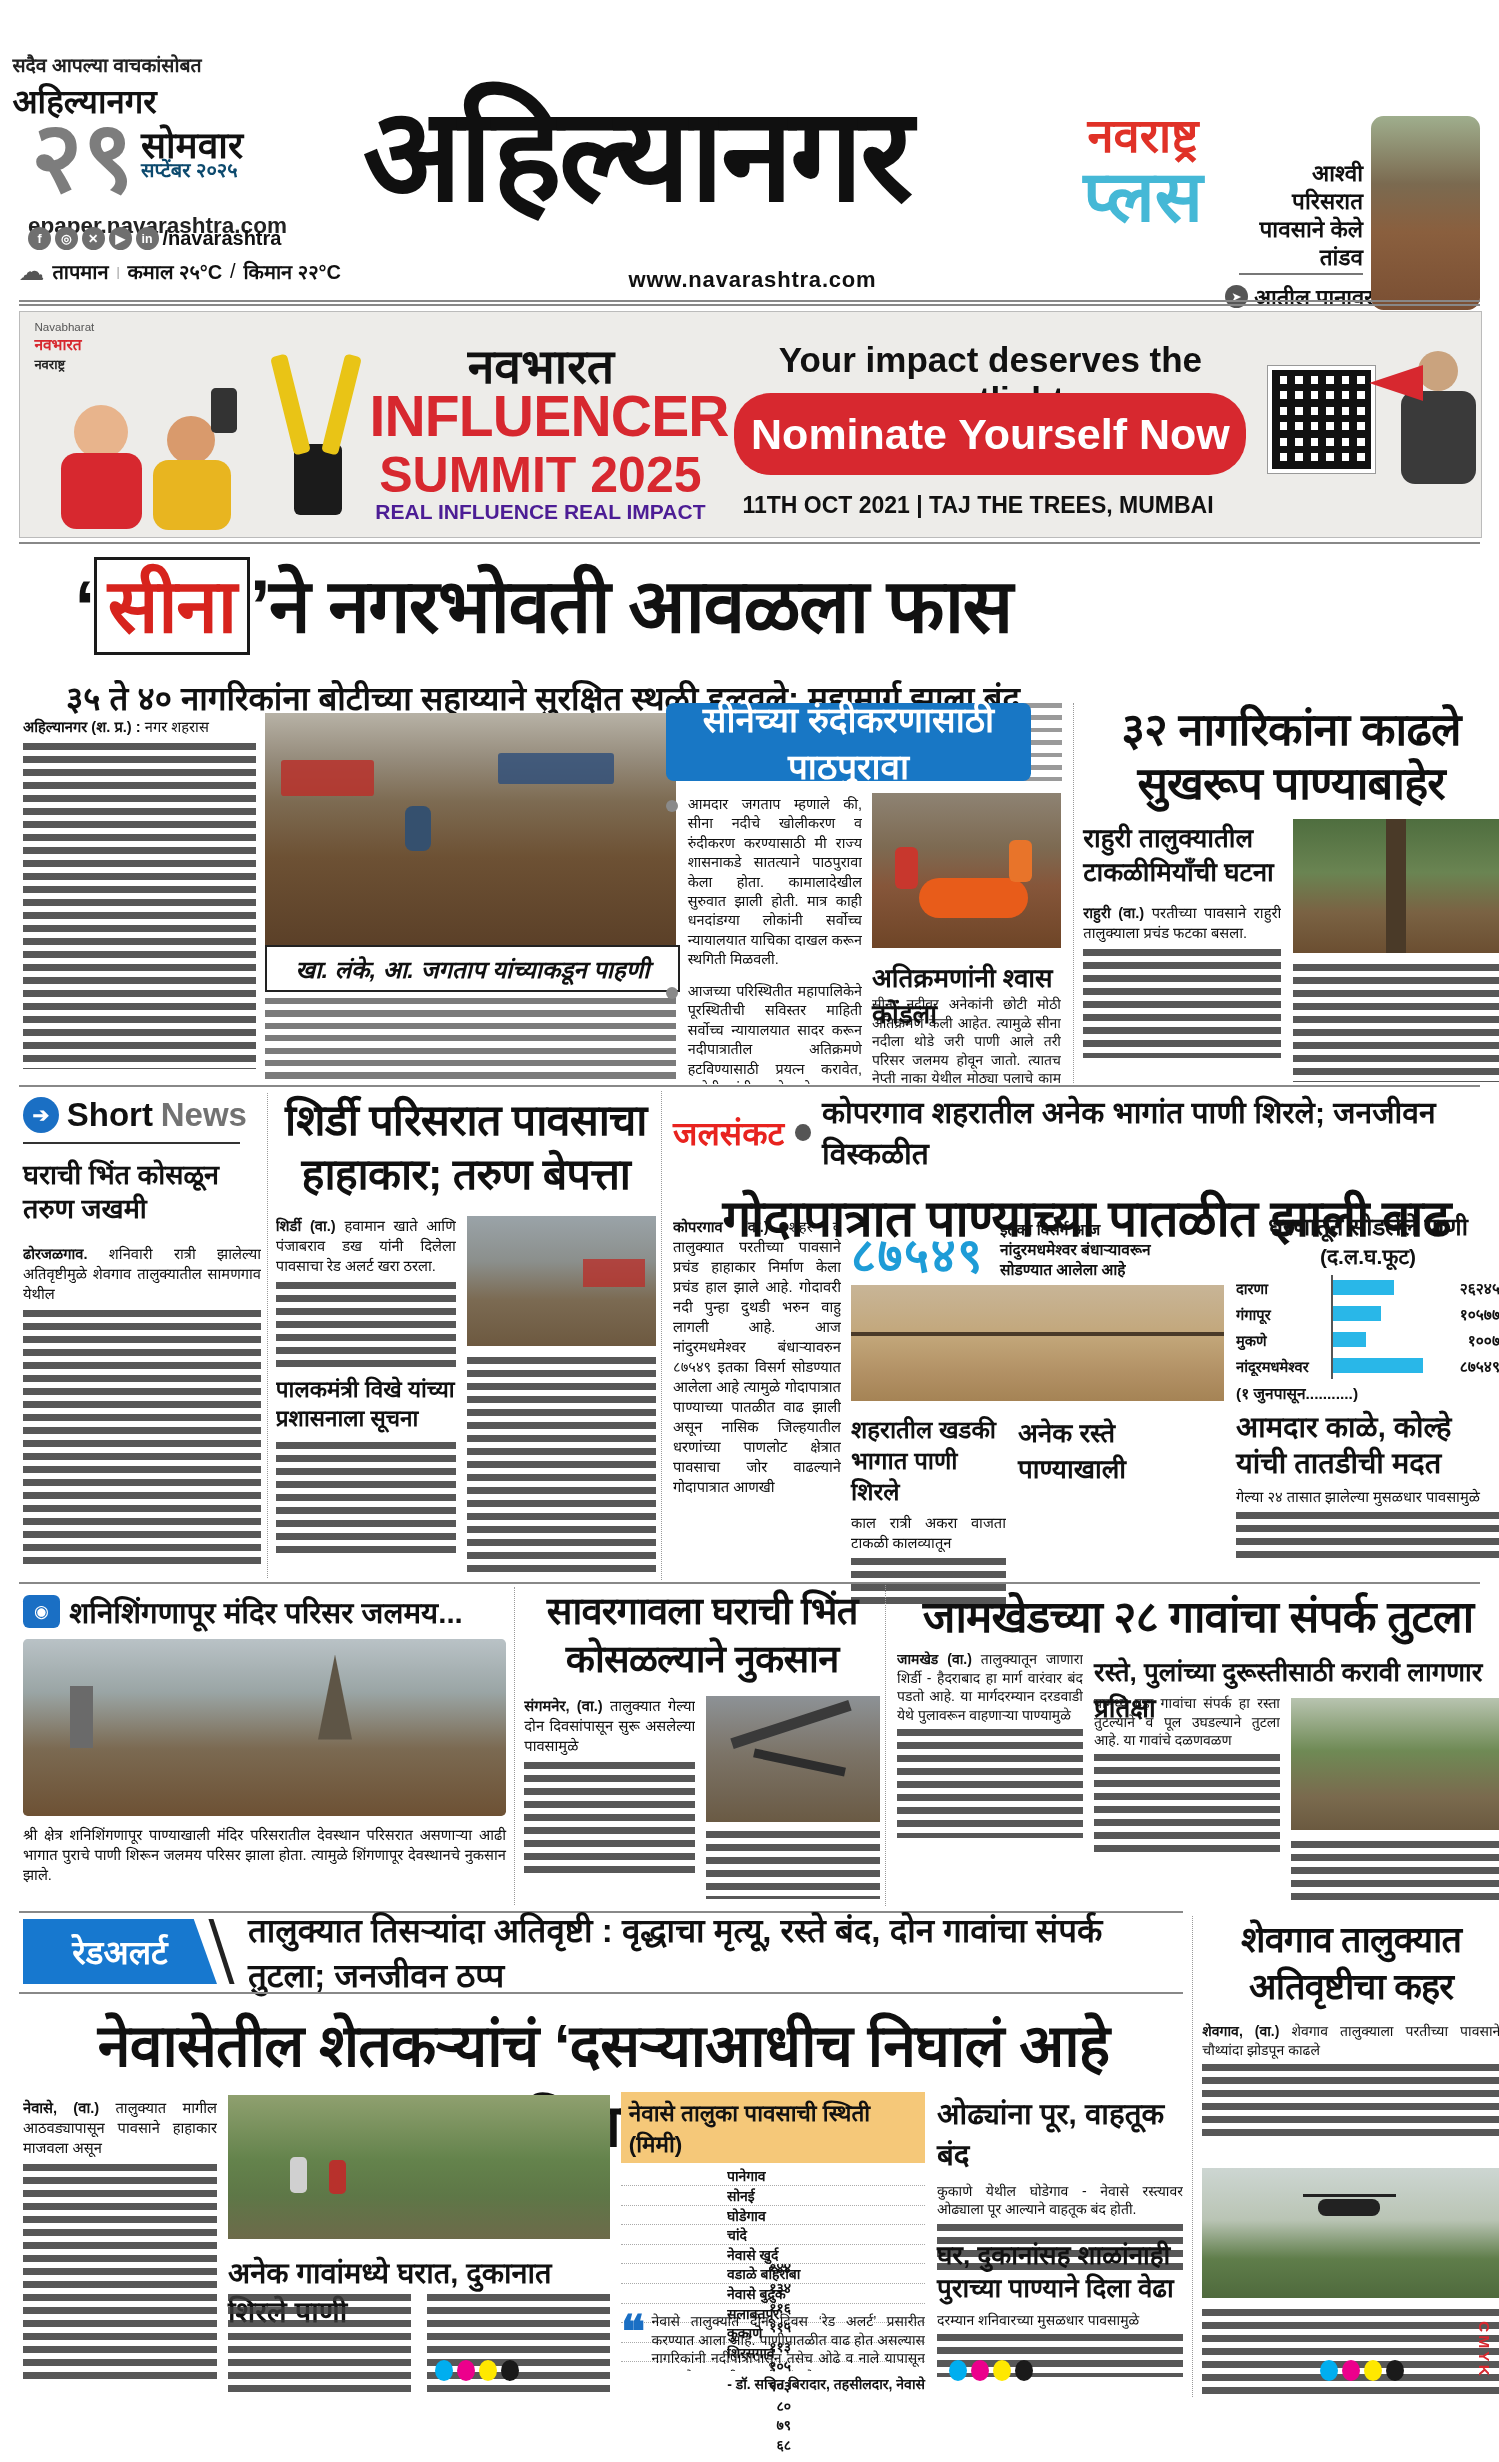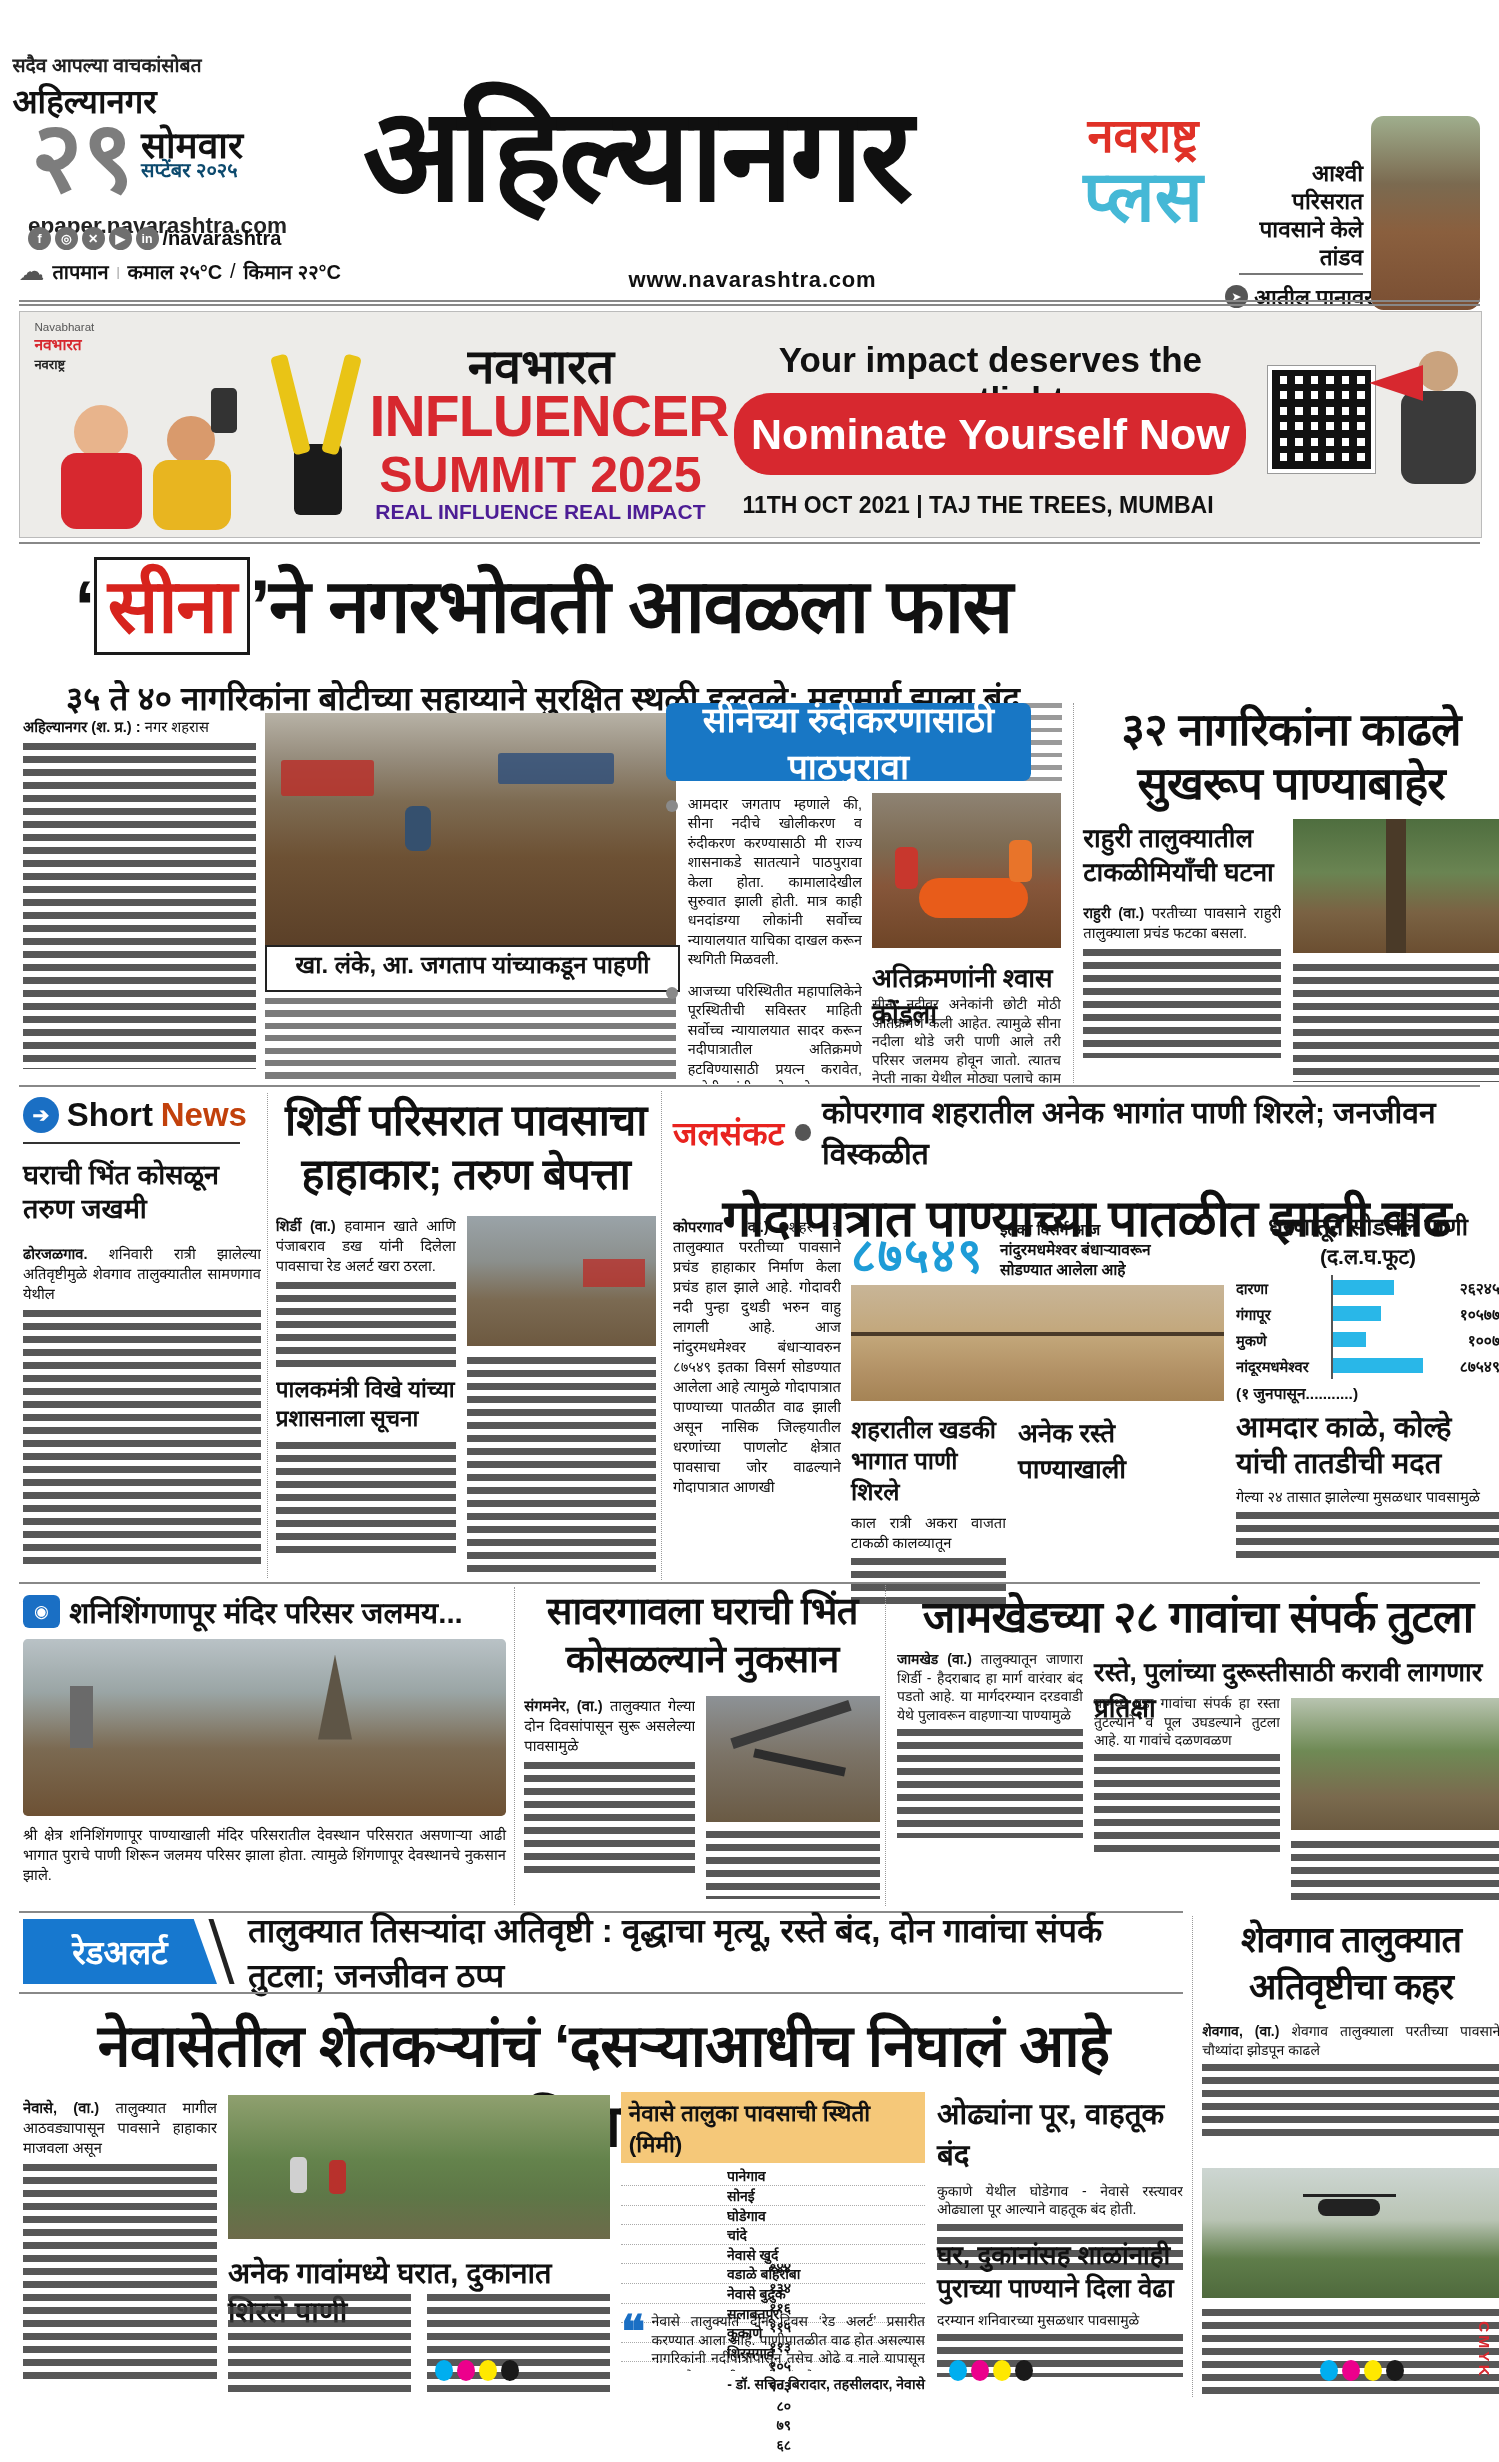"खा. लंके, आ. जगताप यांच्याकडून" .cap-box { align-items: flex-start -> center; font-style: none -> italic }
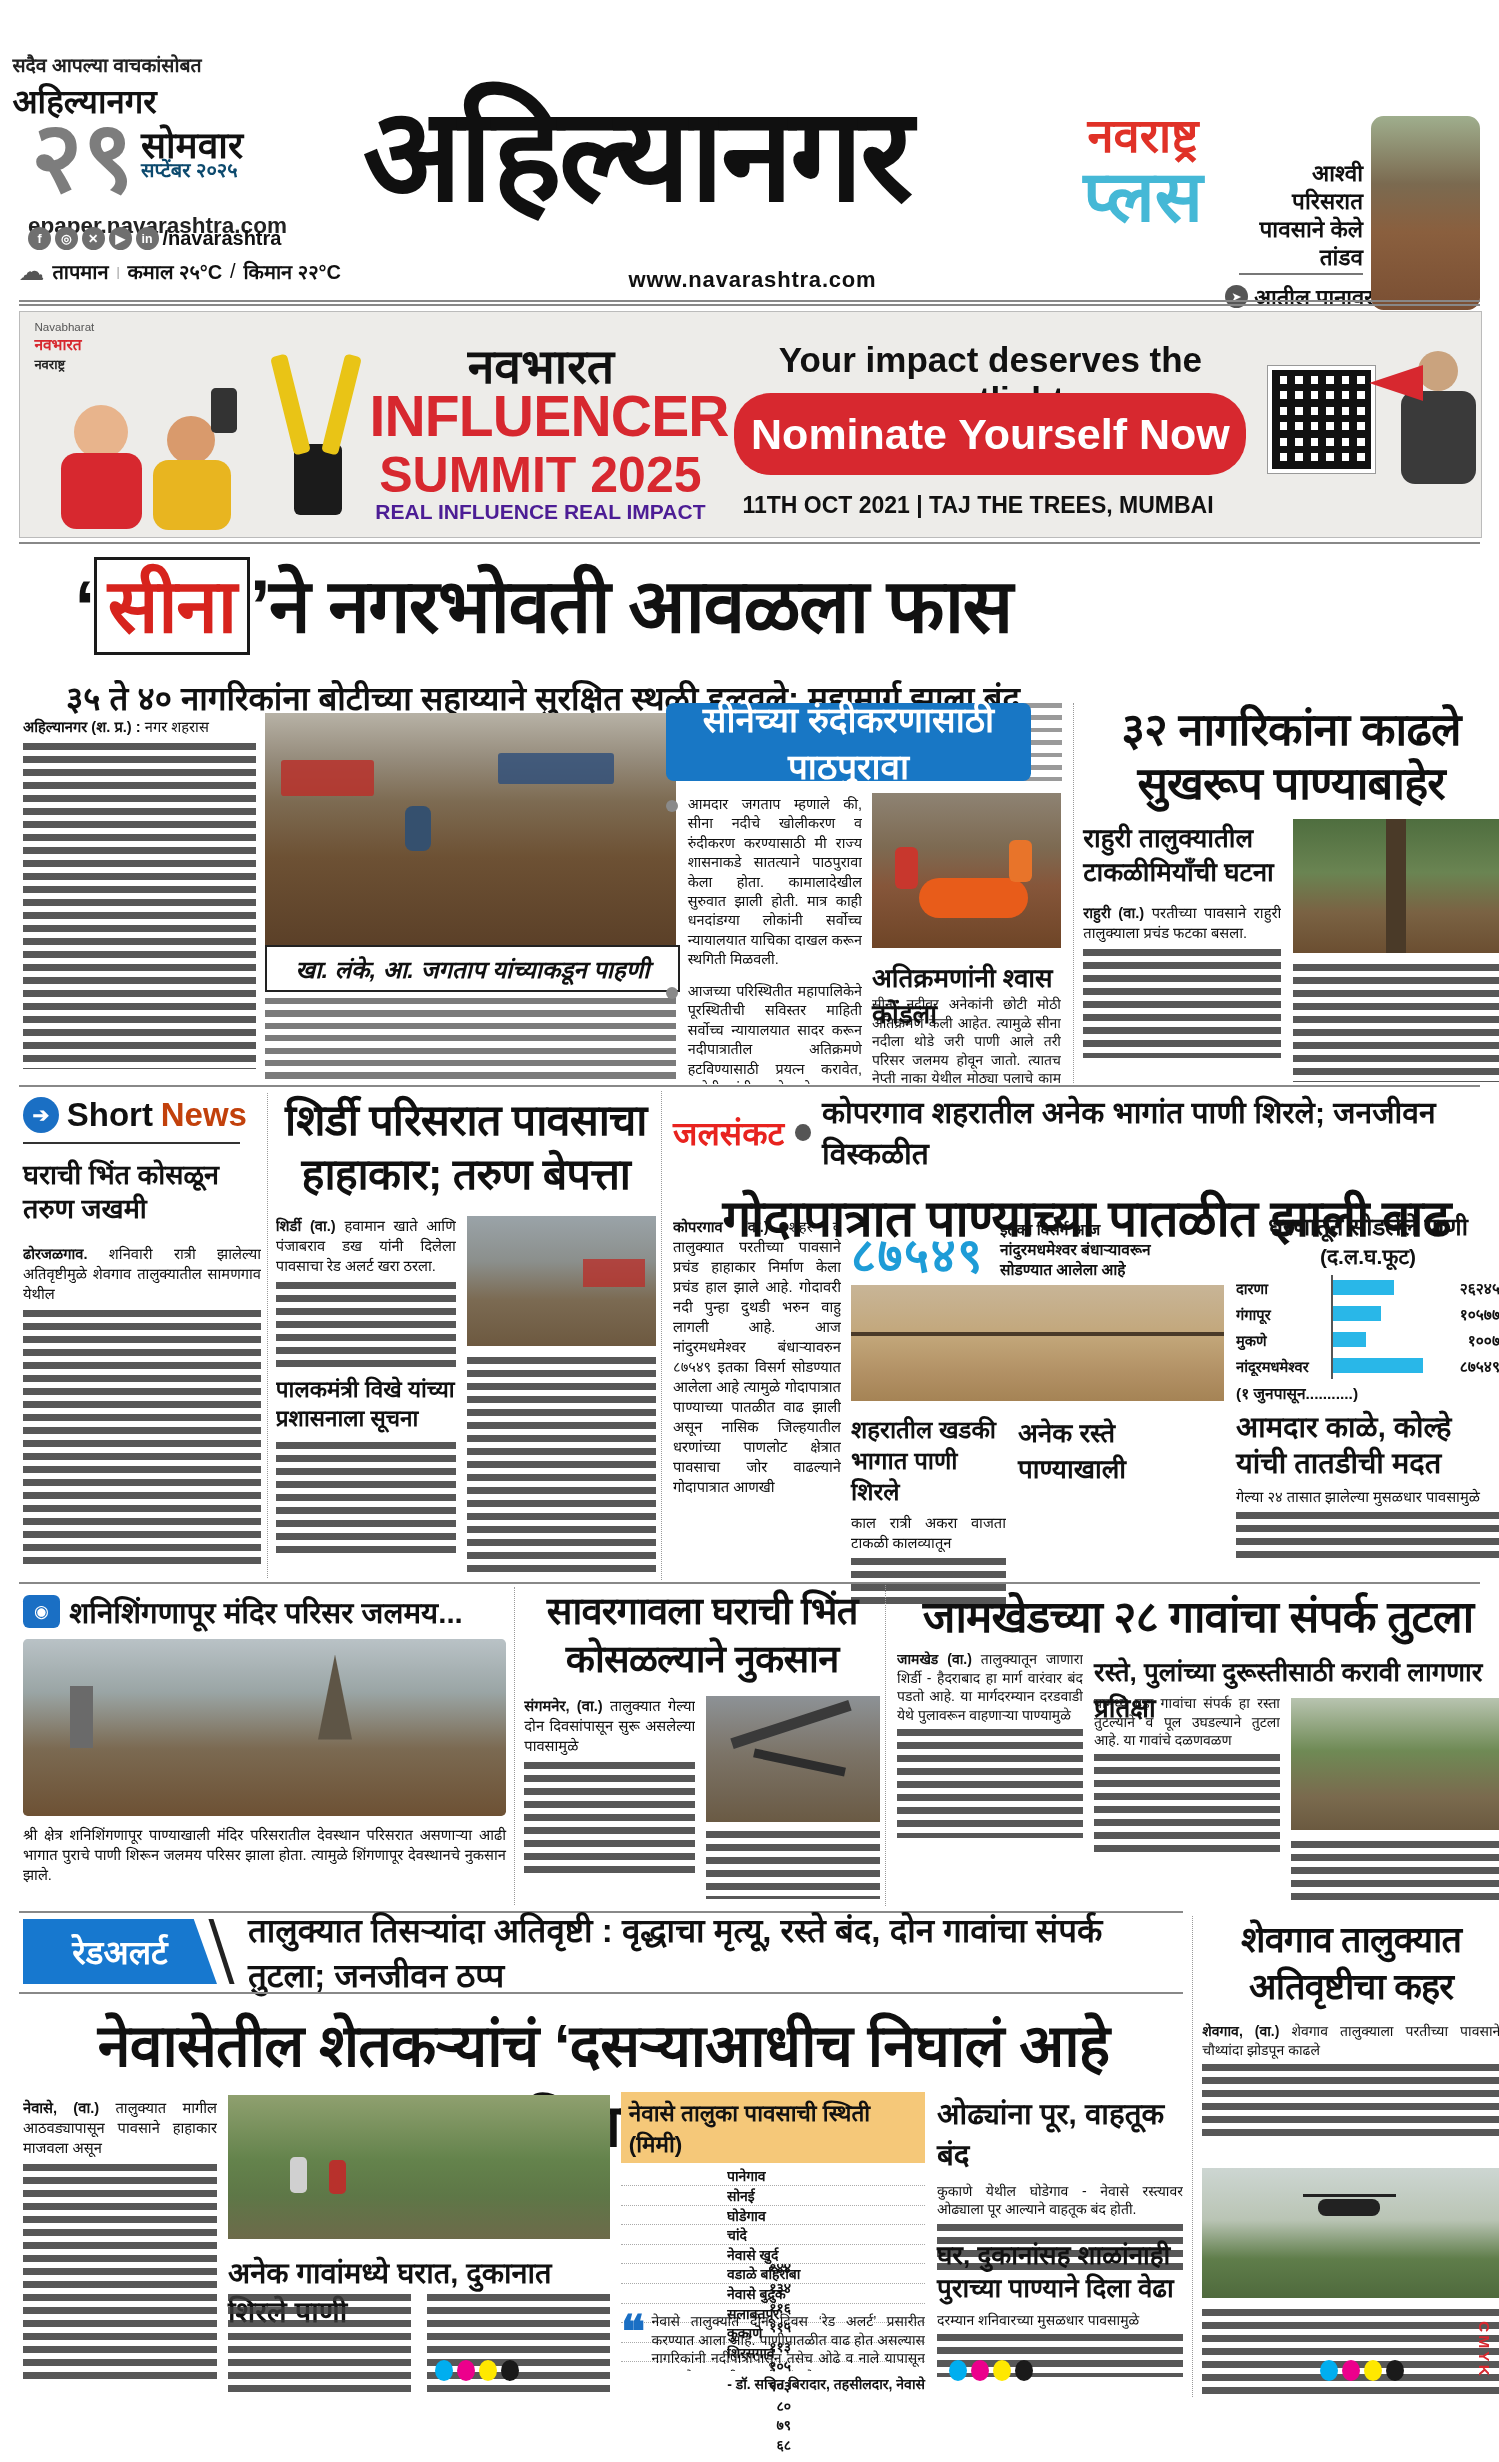"News" span.b { color: #c2410c -> #737373 }
